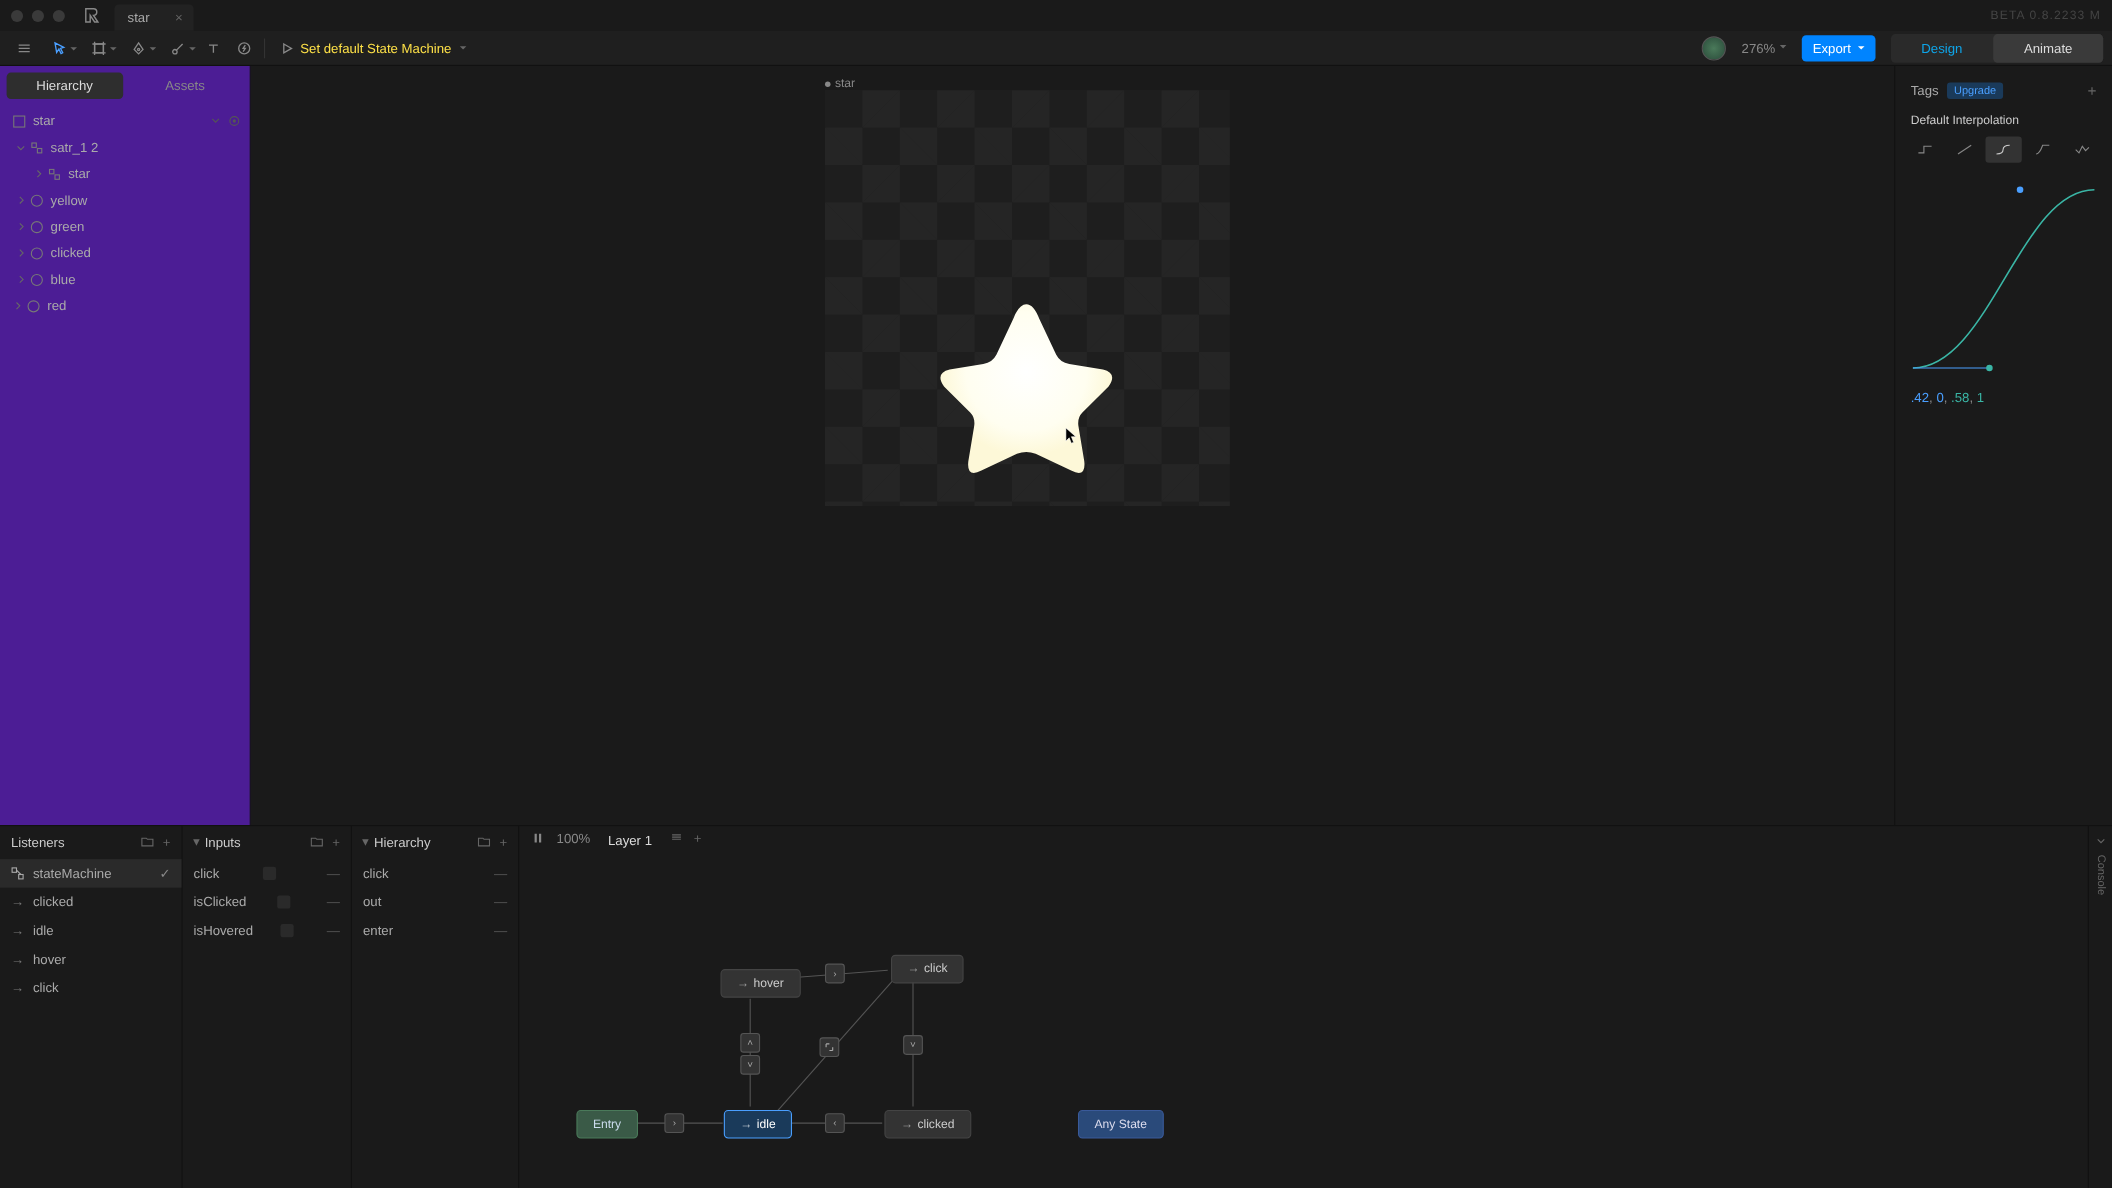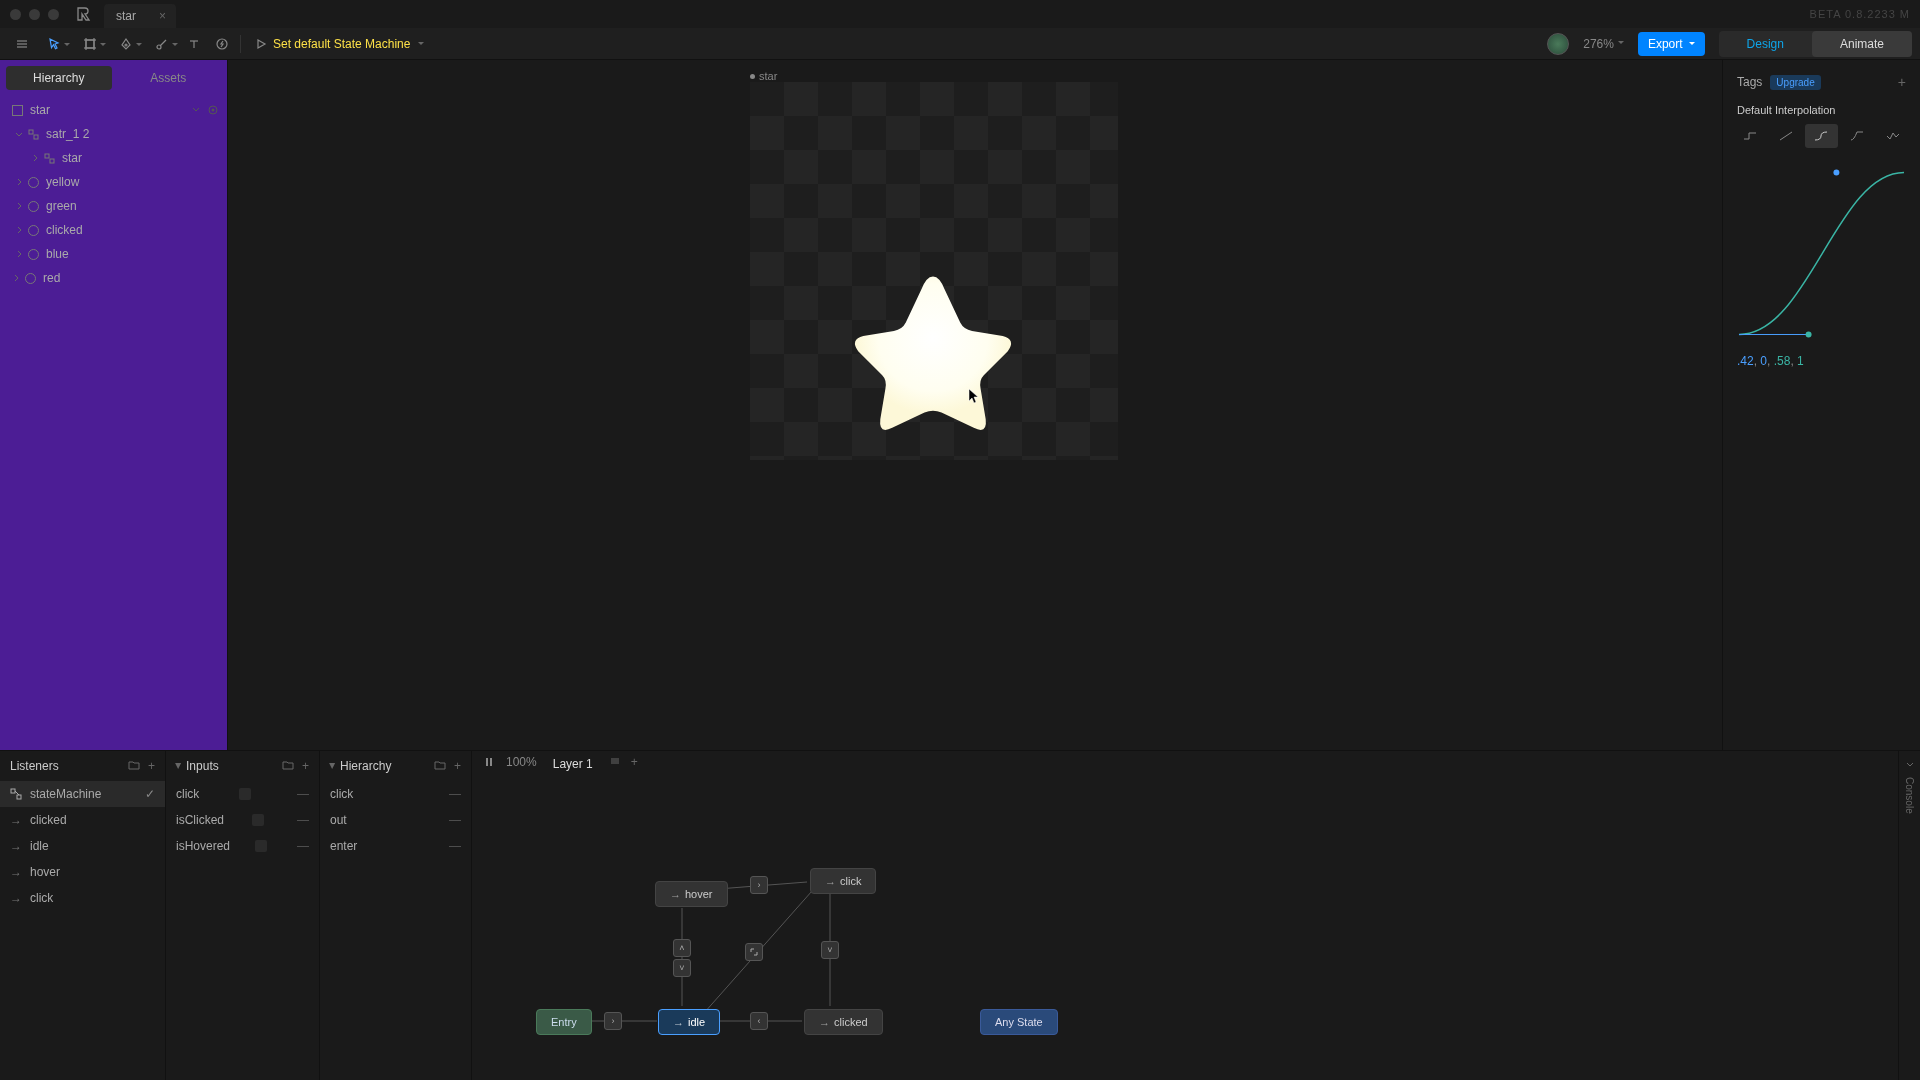"Entry" .state-node.entry { margin-left: 12px -> none }
